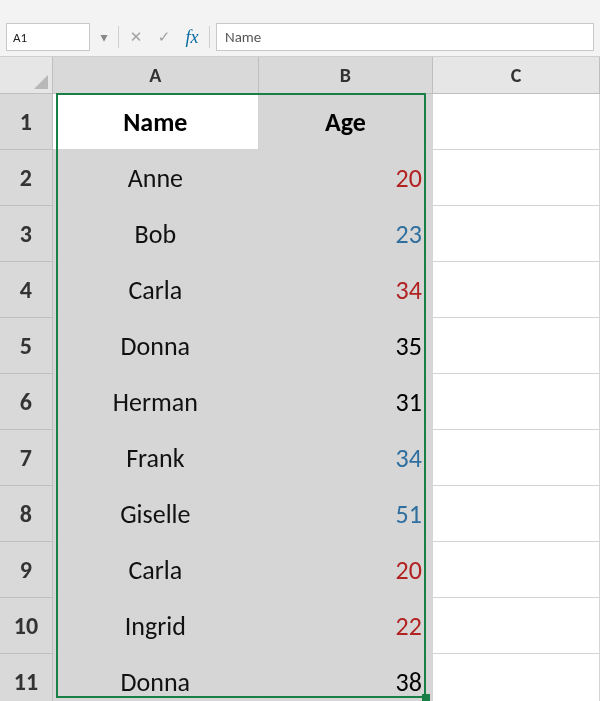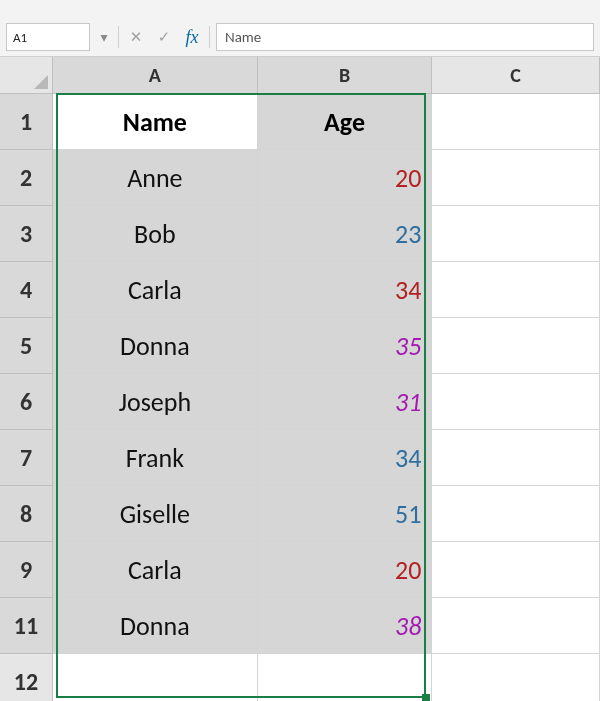"35" .cgreen { color: #a21caf -> #000000; font-style: italic -> none }
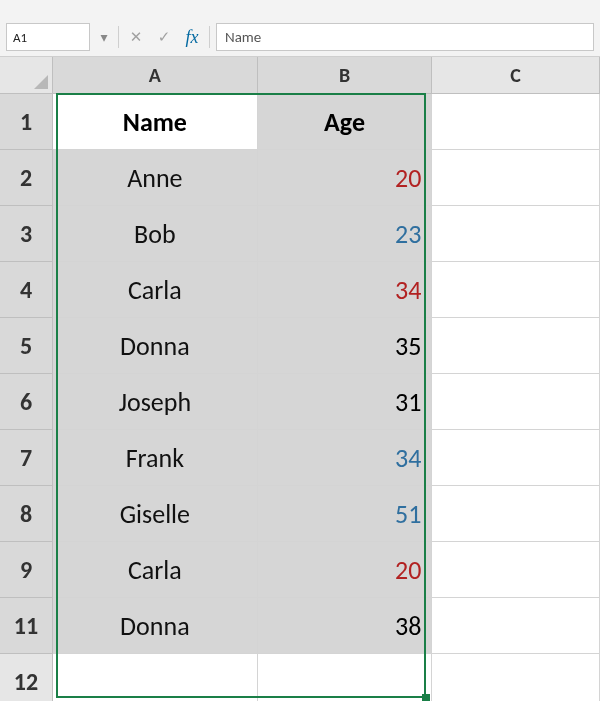"Joseph" td.cell { text: Joseph -> Herman }
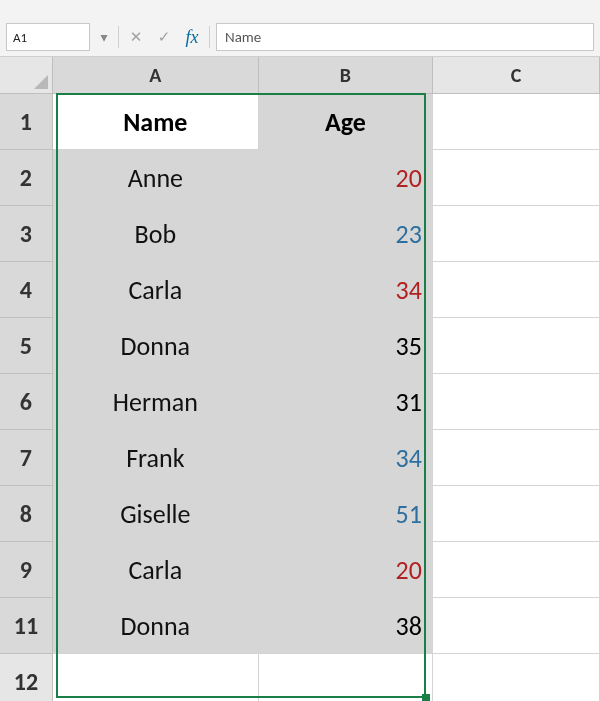"10" tr { html: none -> <tr> <th>10</th> <td>Ingrid</td> <td>22</td> <td></td> </tr> }
